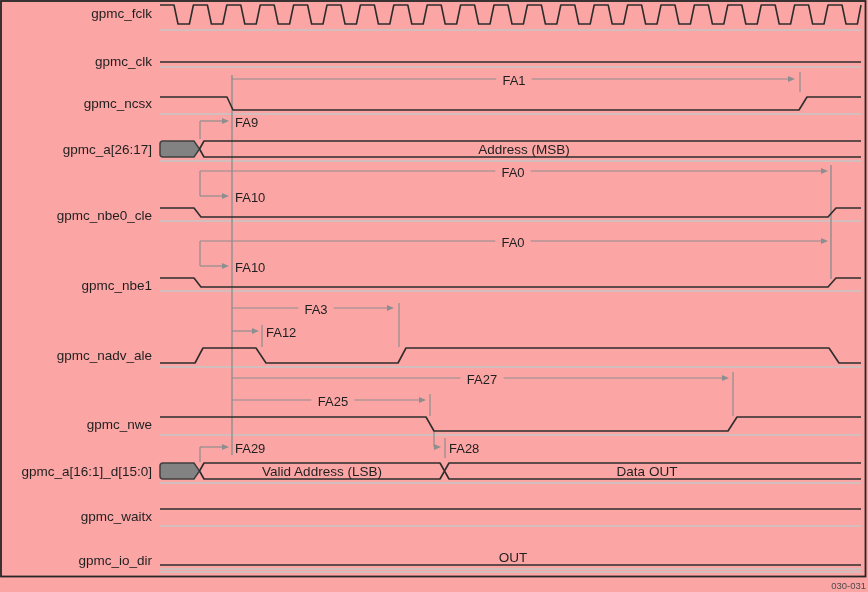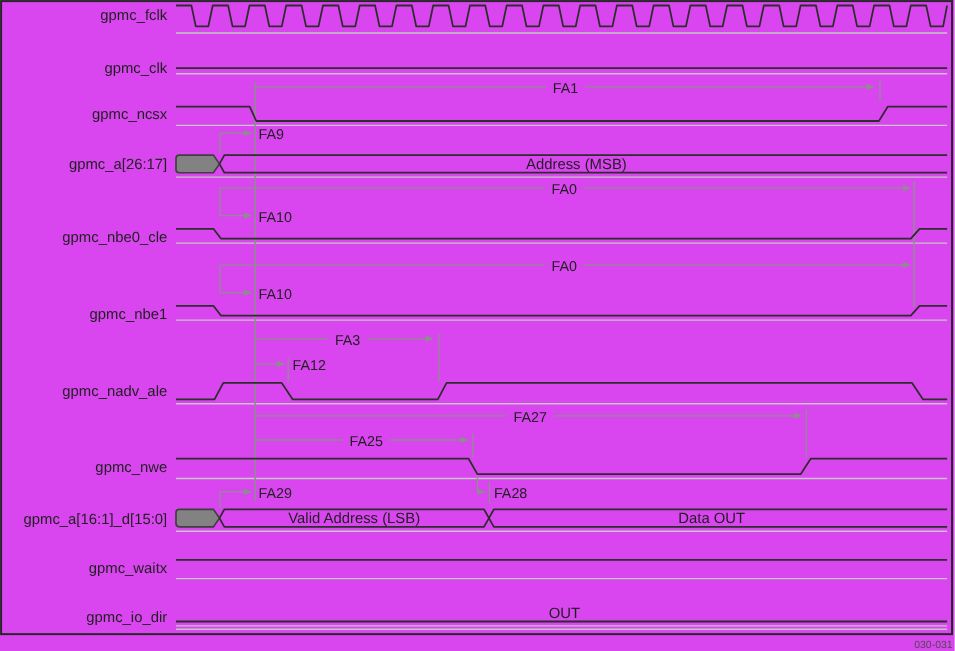"gpmc_fclk" .canvas { background: #d946ef -> #fca5a5 }
